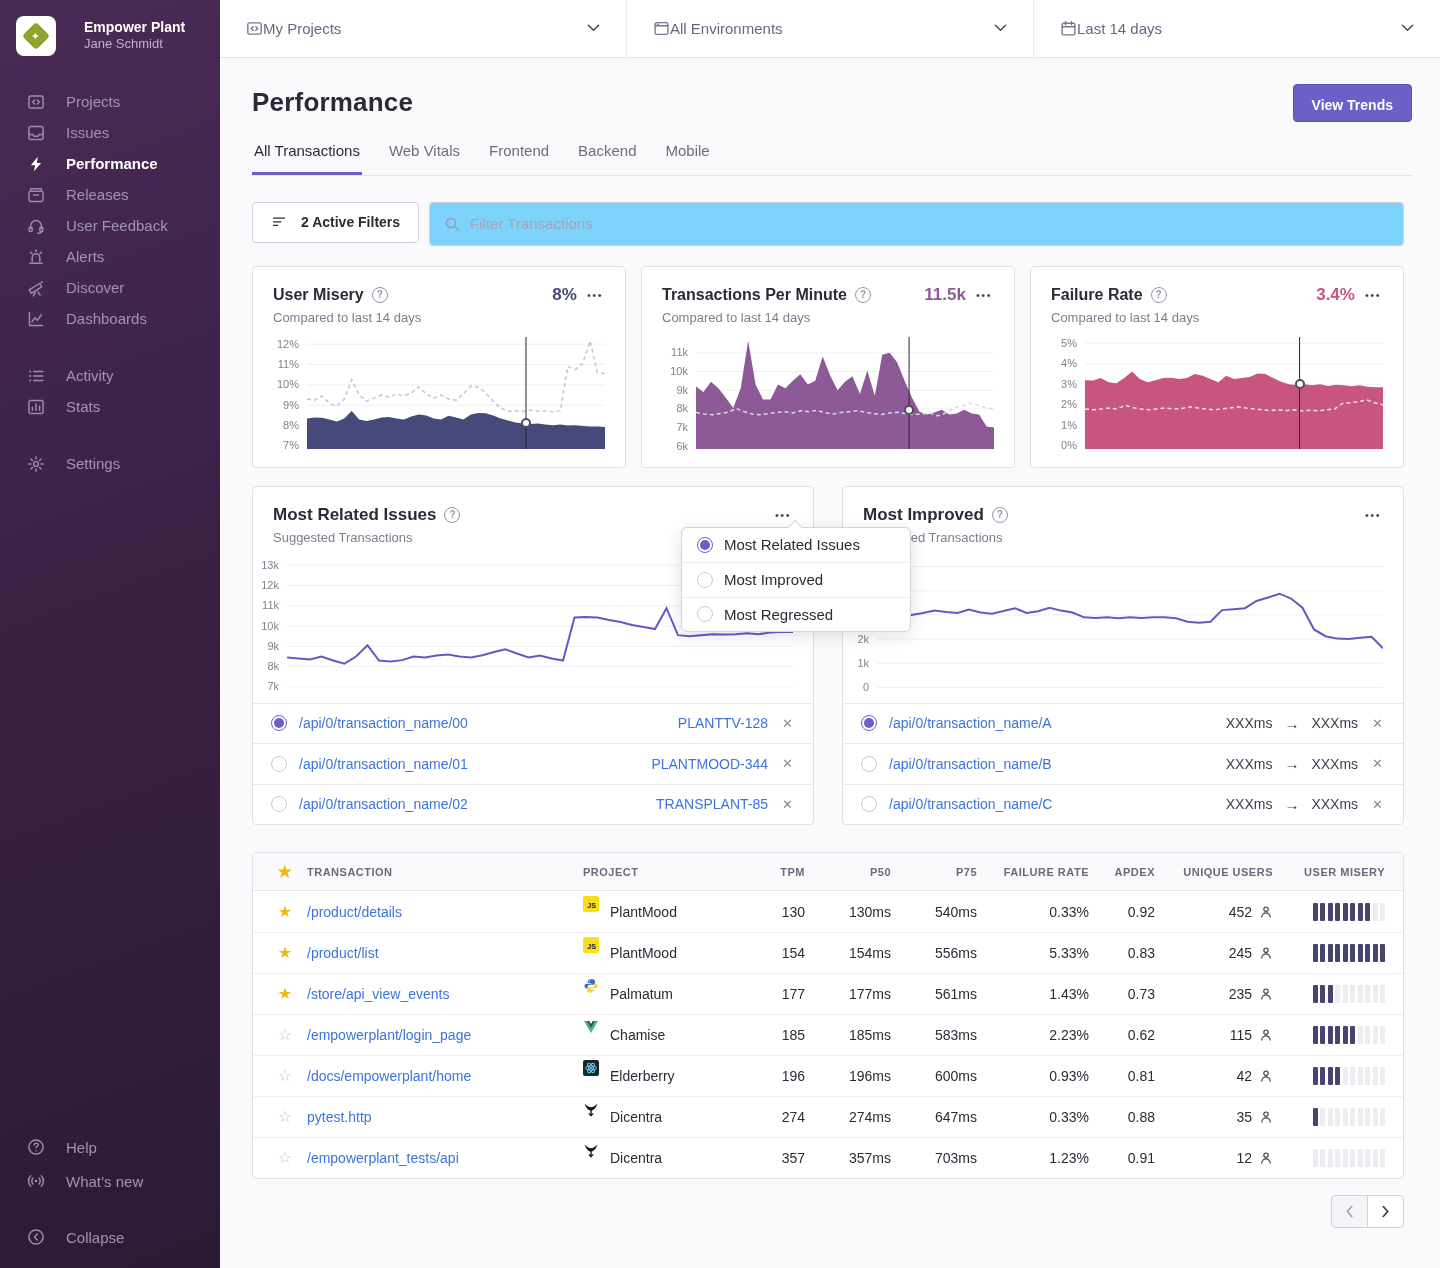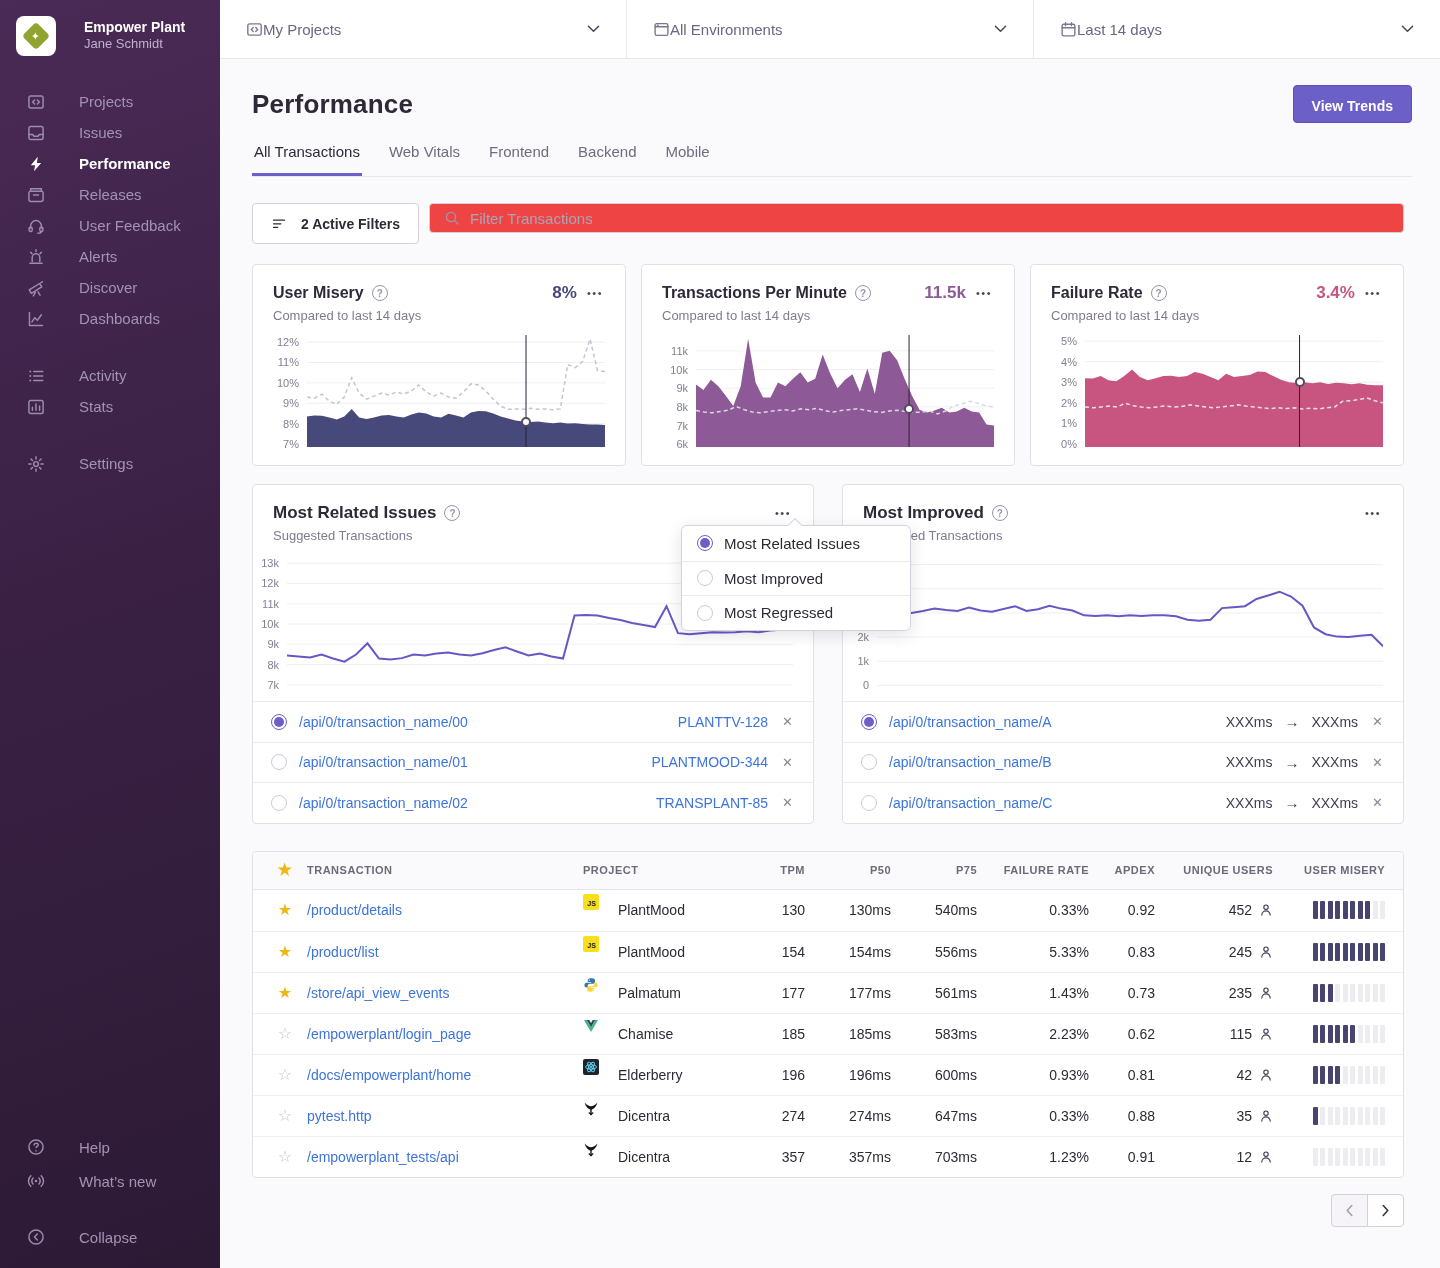"Projects" .navitem { gap: 34px -> 21px }
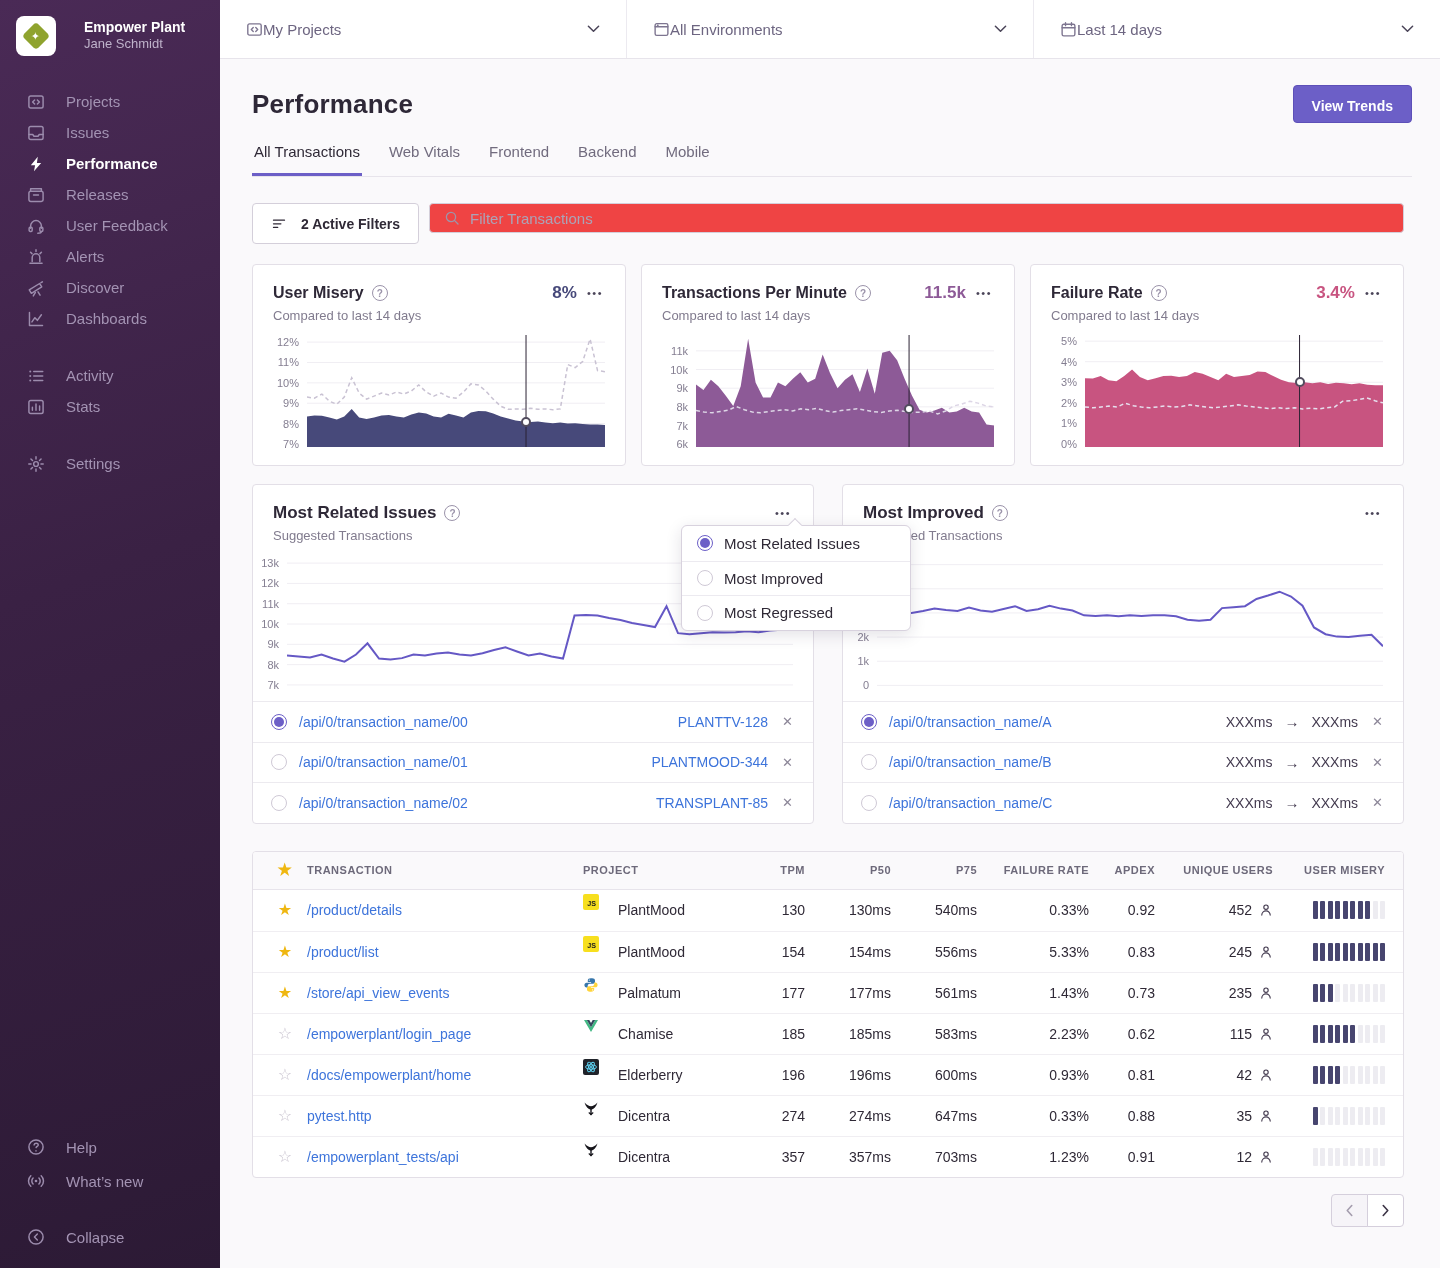"Filter Transactions" .searchbox { background: #ef4444 -> #7dd3fc; height: 30px -> 44px }
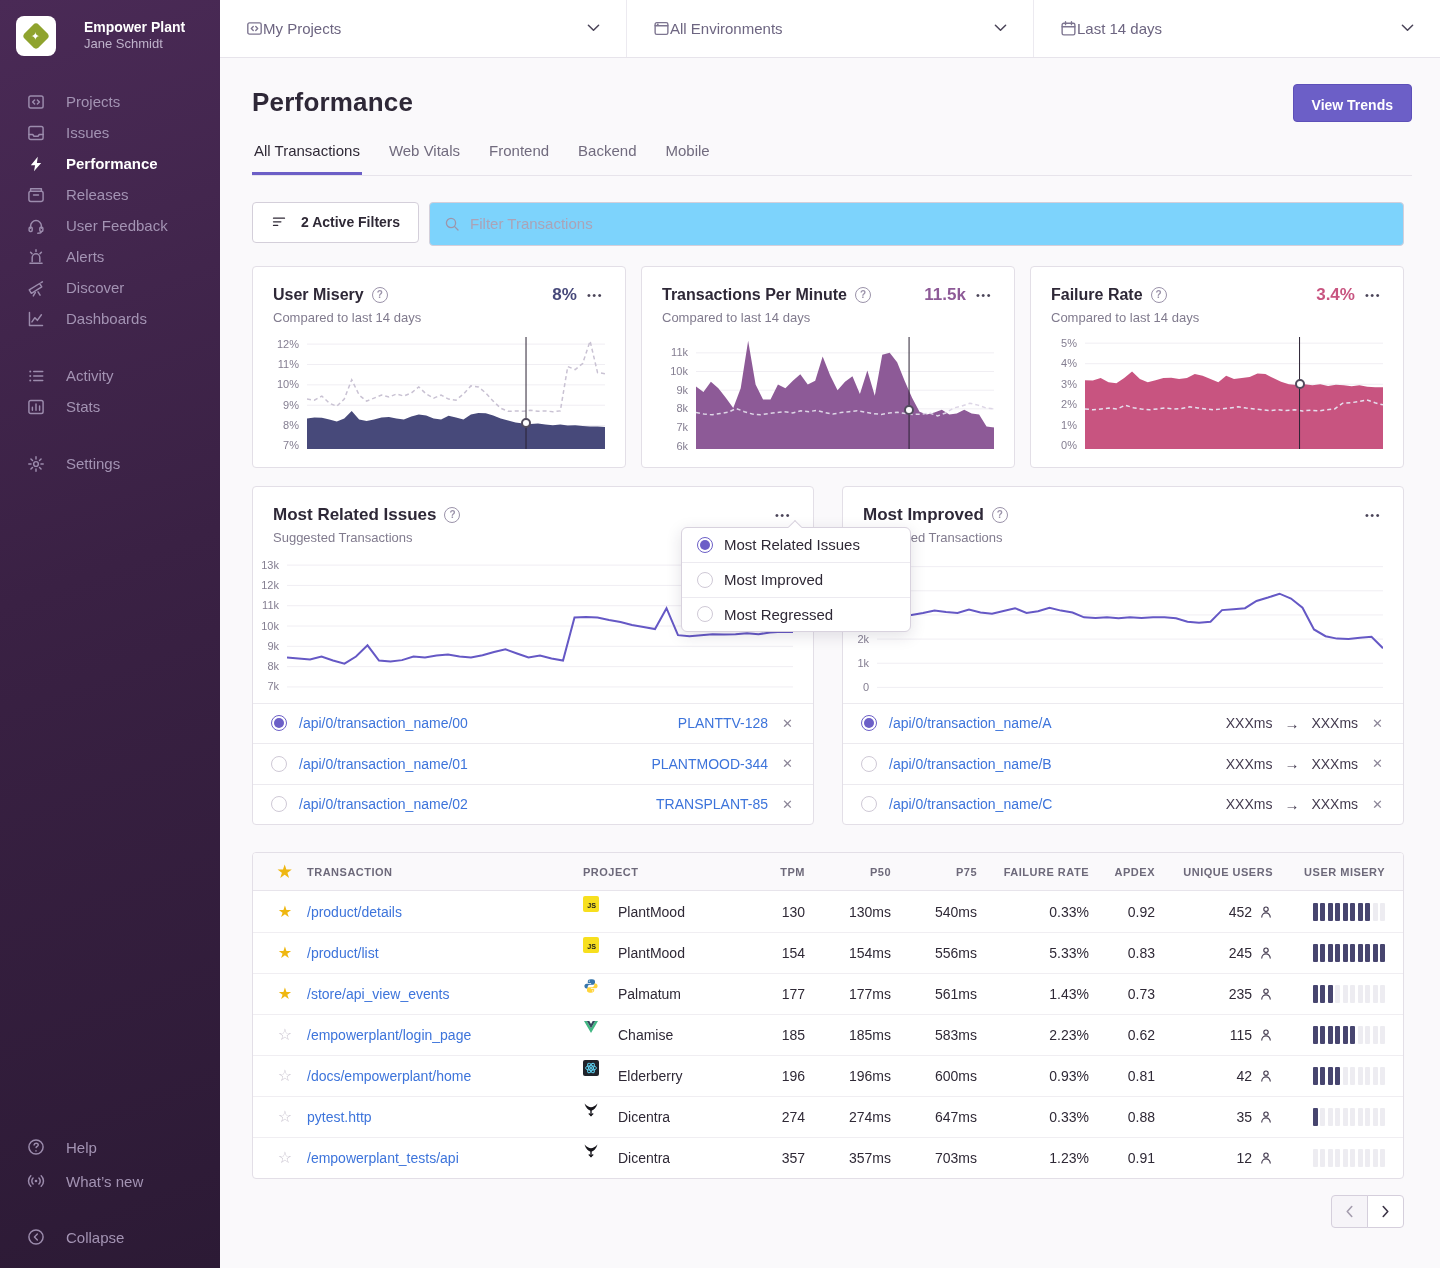"JS" .pic { margin-right: 19px -> 11px }
